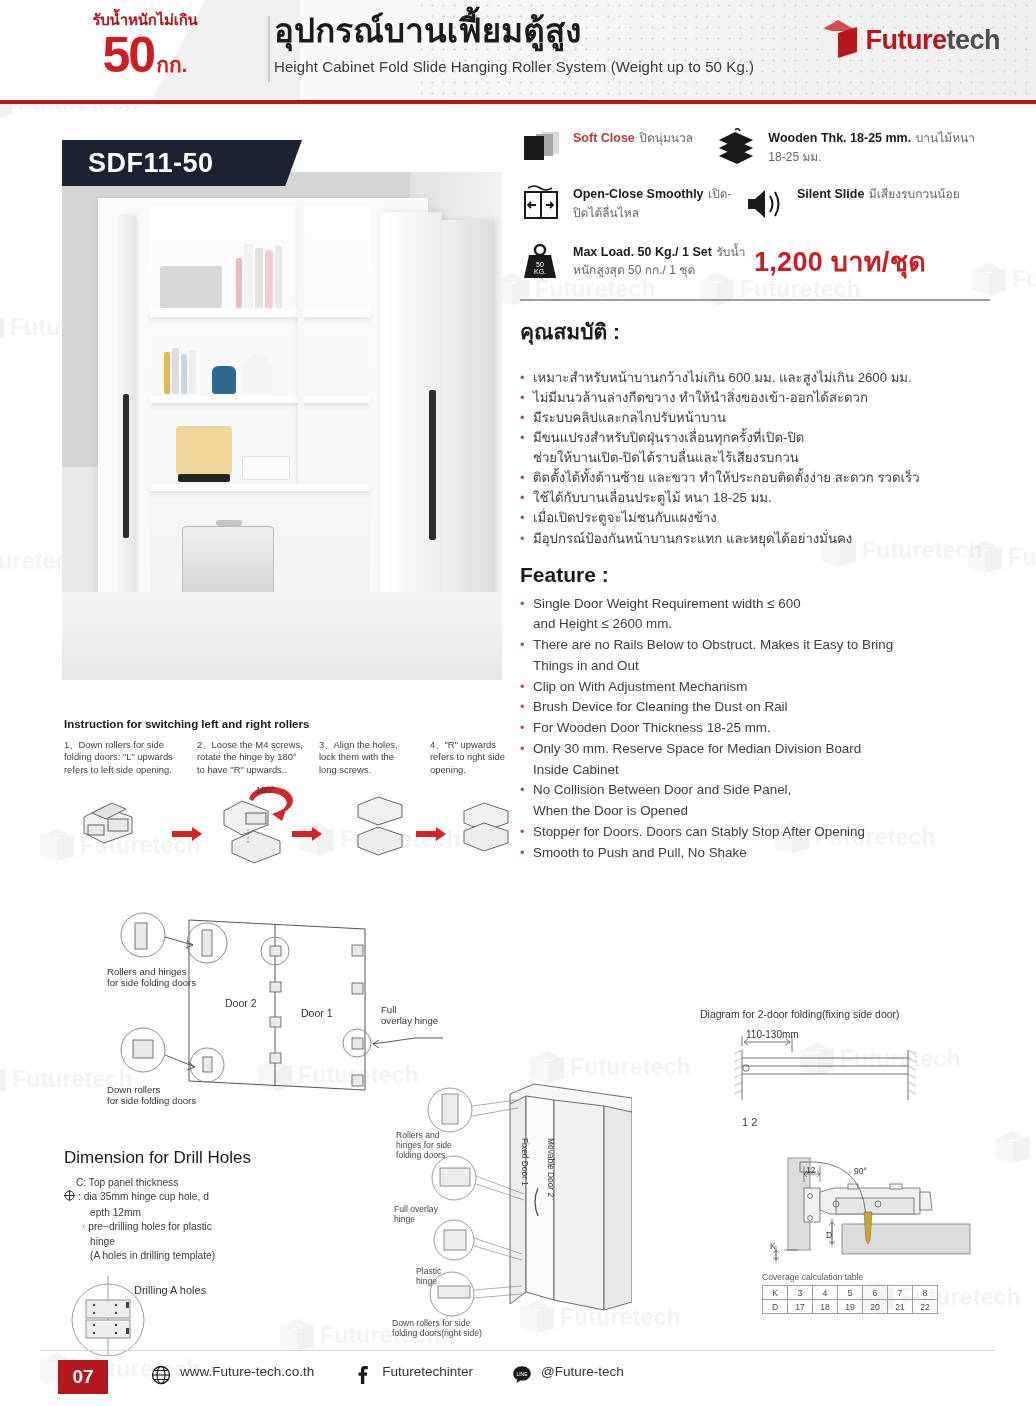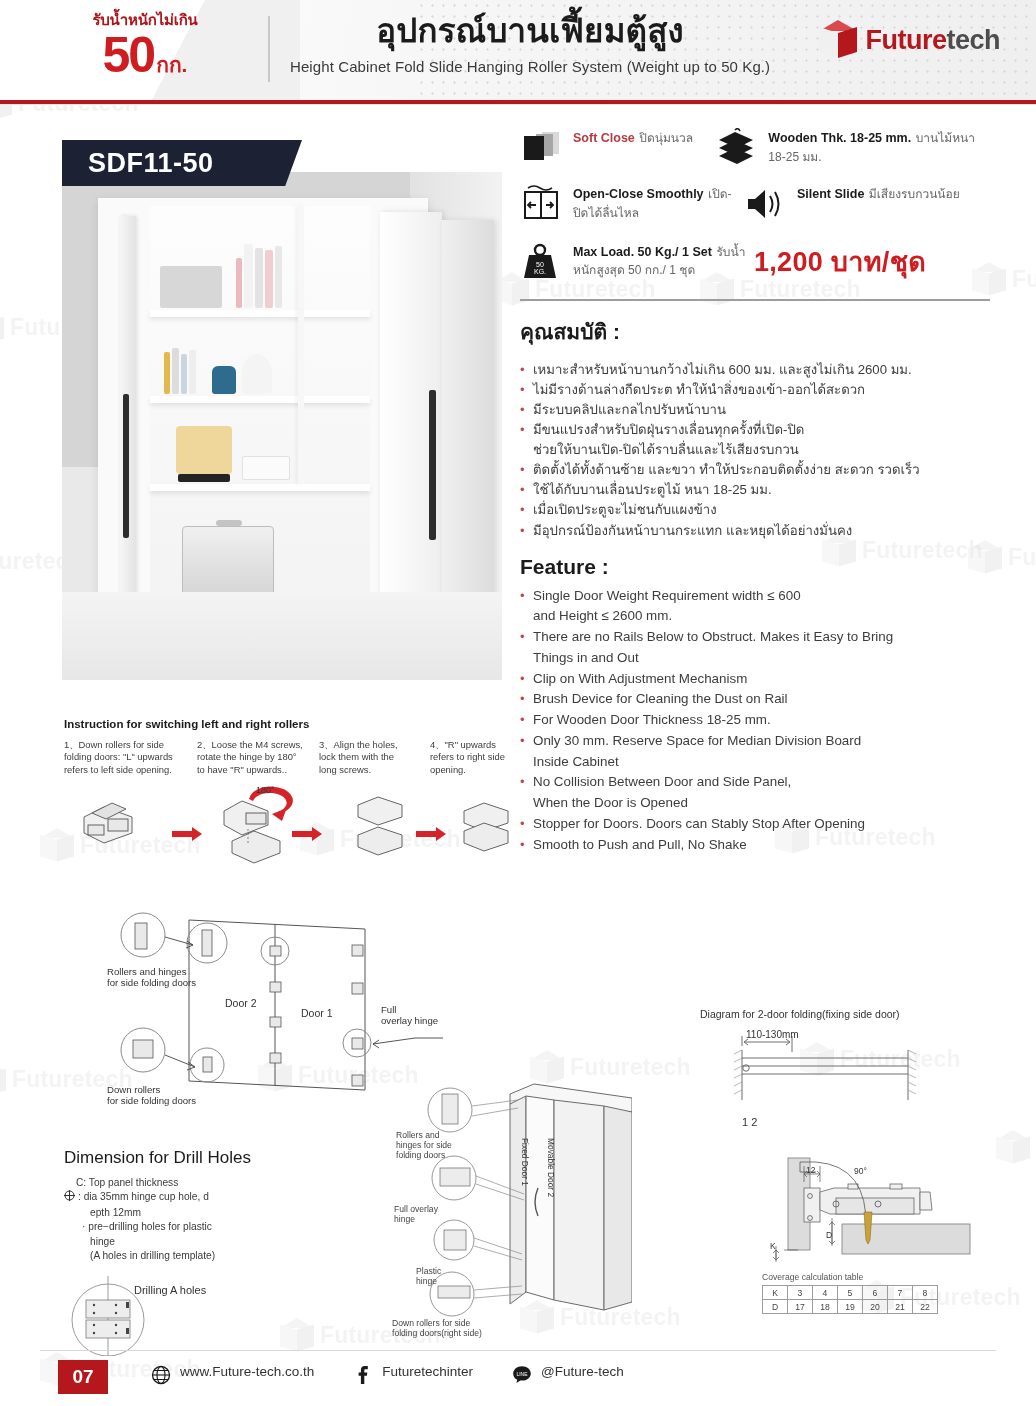"อุปกรณ์บานเฟี้ยมตู้สูง" .hdr-title { left: 290px -> 274px; text-align: center -> none }
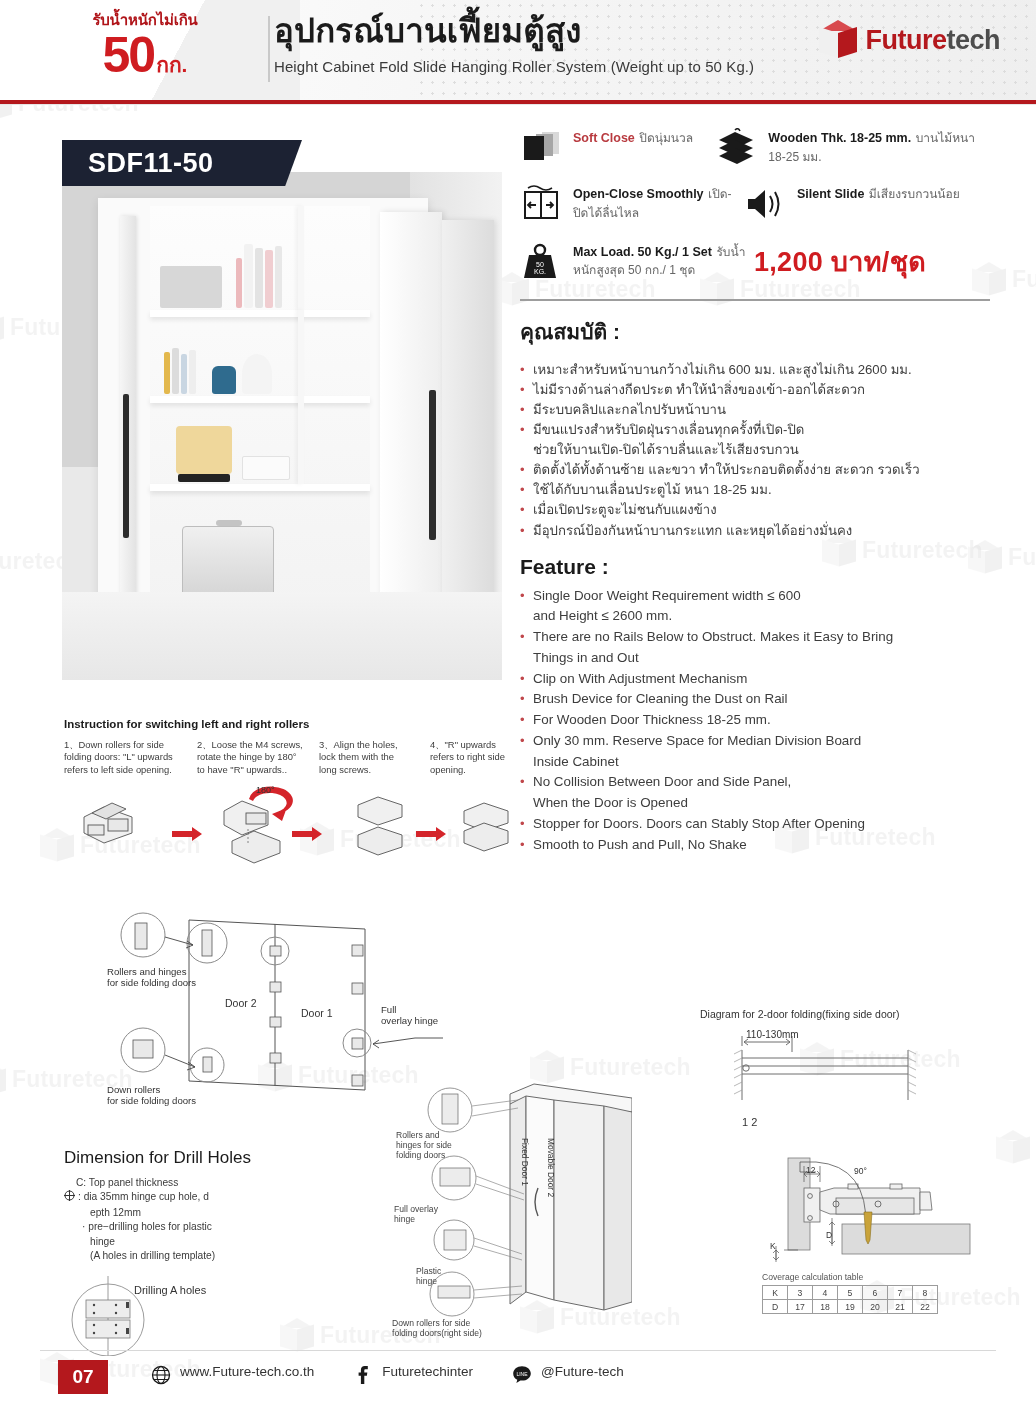"คุณสมบัติ :" .spec h2 { margin-bottom: 12px -> 20px }
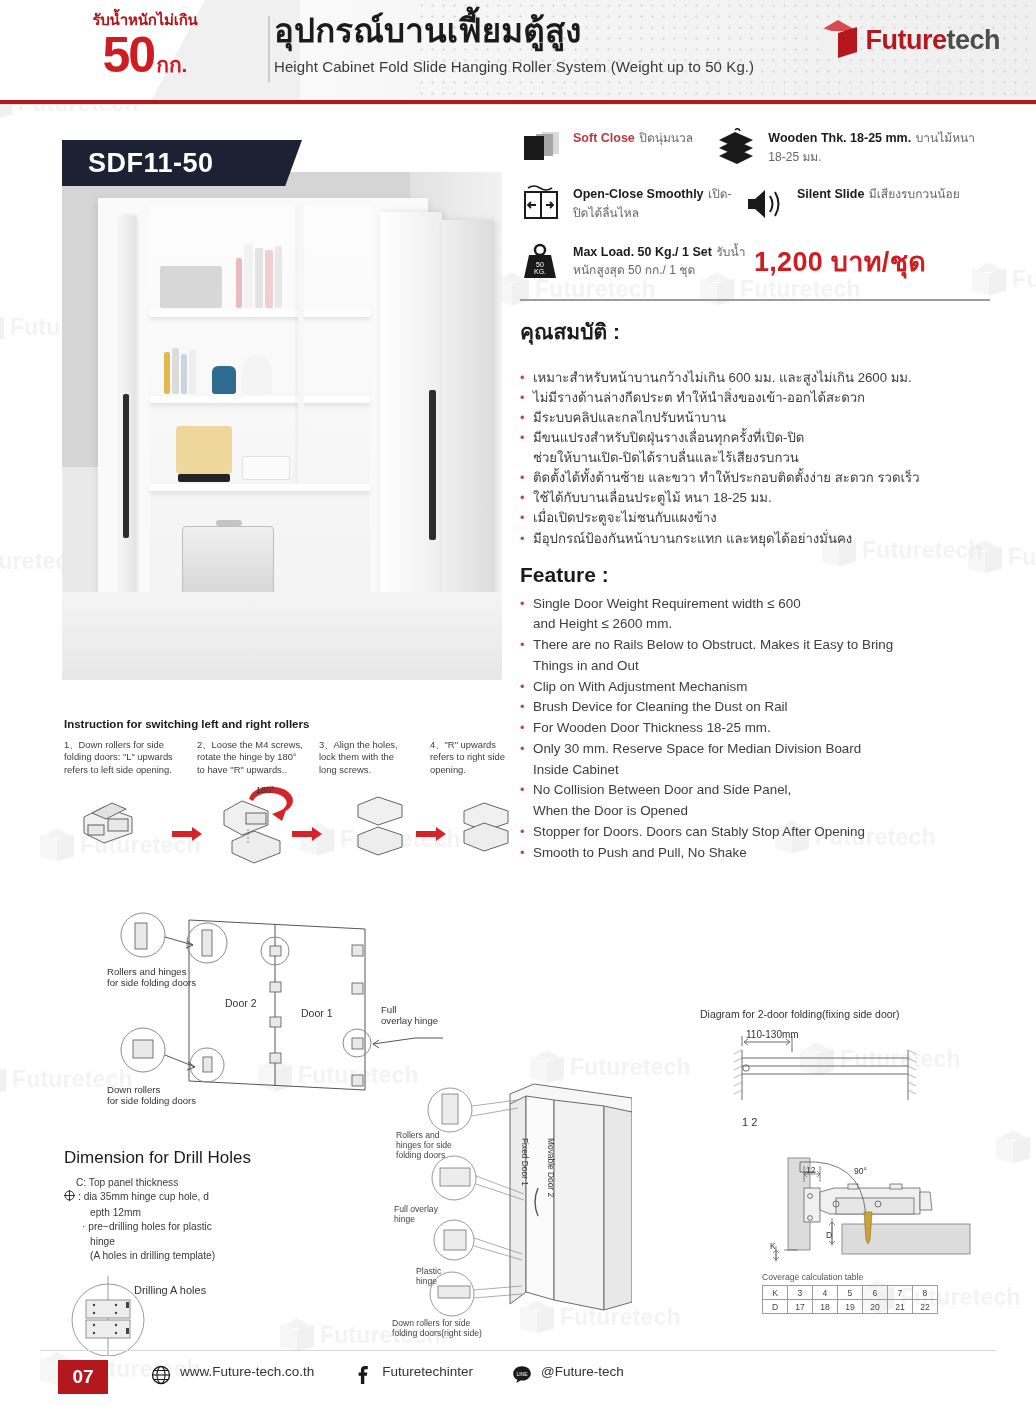"ไม่มีรางด้านล่างกีดประต" span.cont { text: ไม่มีรางด้านล่างกีดประต -> ไม่มีมนวล้านล่างกีดขวาง }
